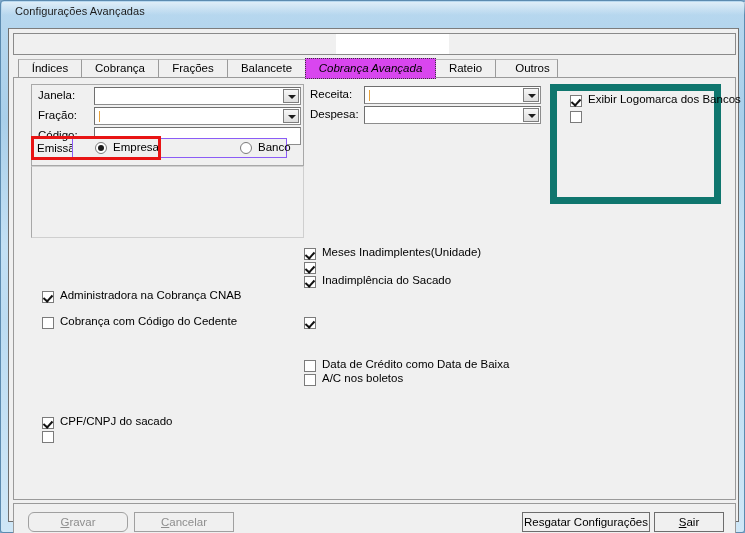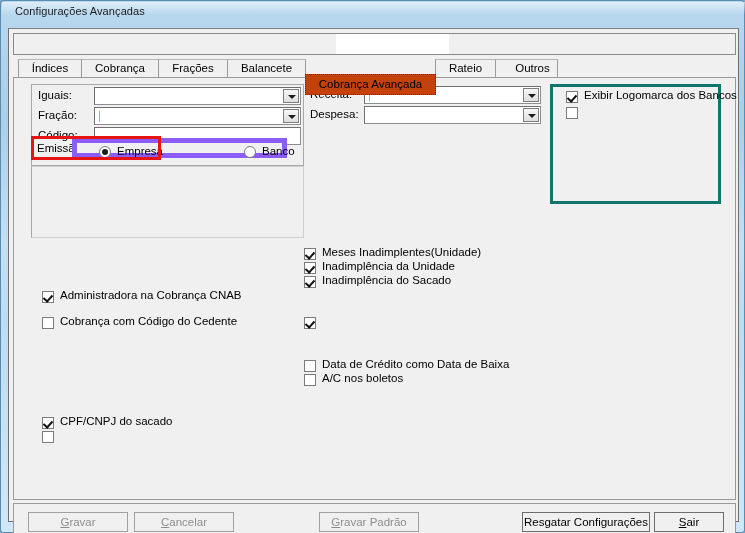"Cobrança Avançada" .tab.selected { background: #c2410c -> #d946ef; font-style: none -> italic; top: 16px -> 0px }
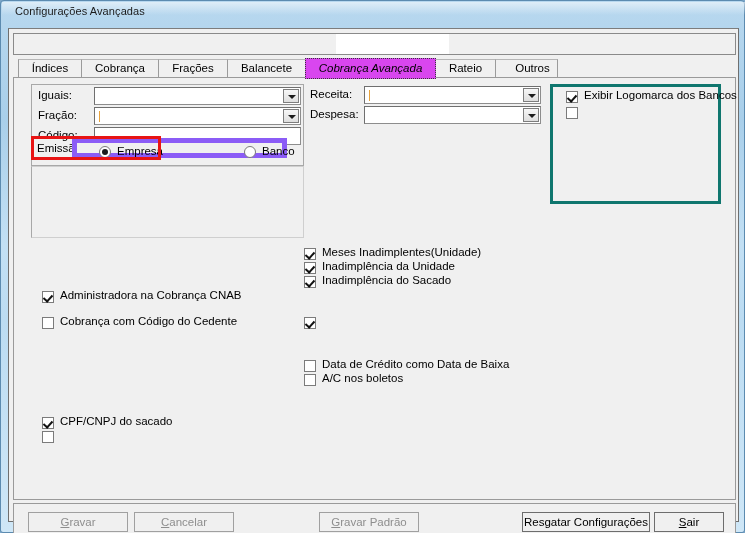"Iguais:" div.fld-label { text: Iguais -> Janela }
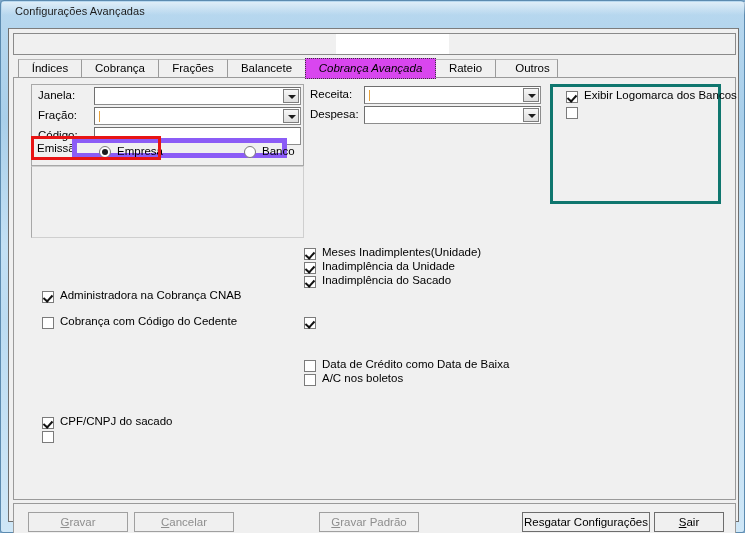"Exibir Logomarca dos Bancos" #right-group { border: 3px solid #0f766e -> 7px solid #0f766e }
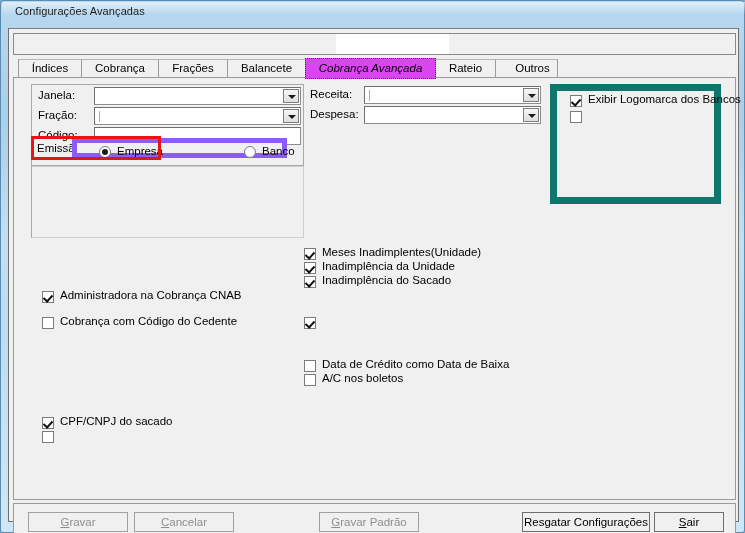"Empresa" #emiss-box { border: 5px solid #8b5cf6 -> 1px solid #8b5cf6 }
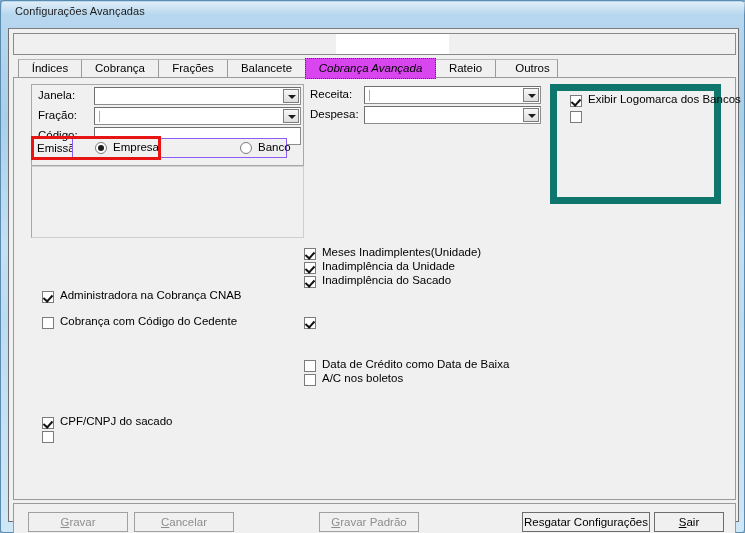"Inadimplência da Unidade" div.cb-label { html: <div>Inadimplência da Unidade</div> -> none }
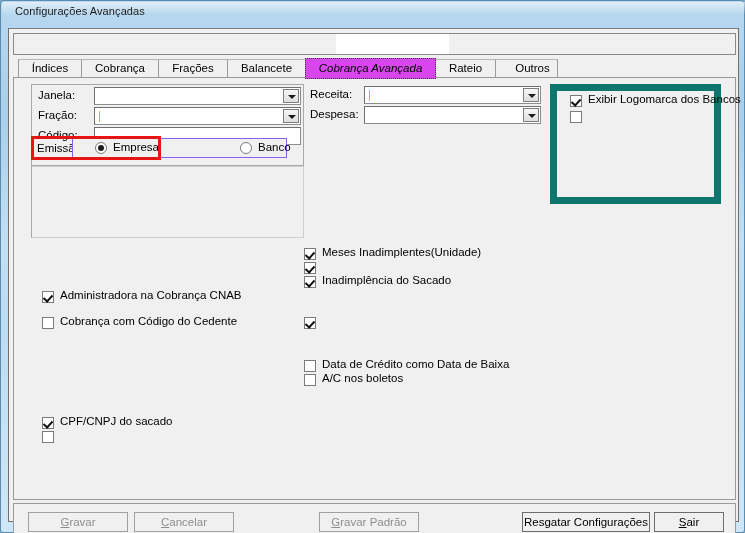"Gravar" div.btn { border-radius: none -> 6px }
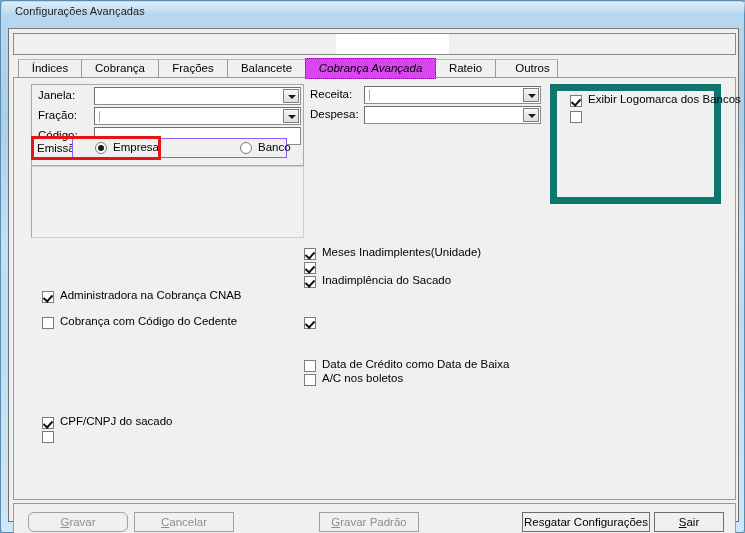"Gravar Padrão" div.btn { html: <div><span><span>G</span>ravar Padrão</span></div> -> none }
